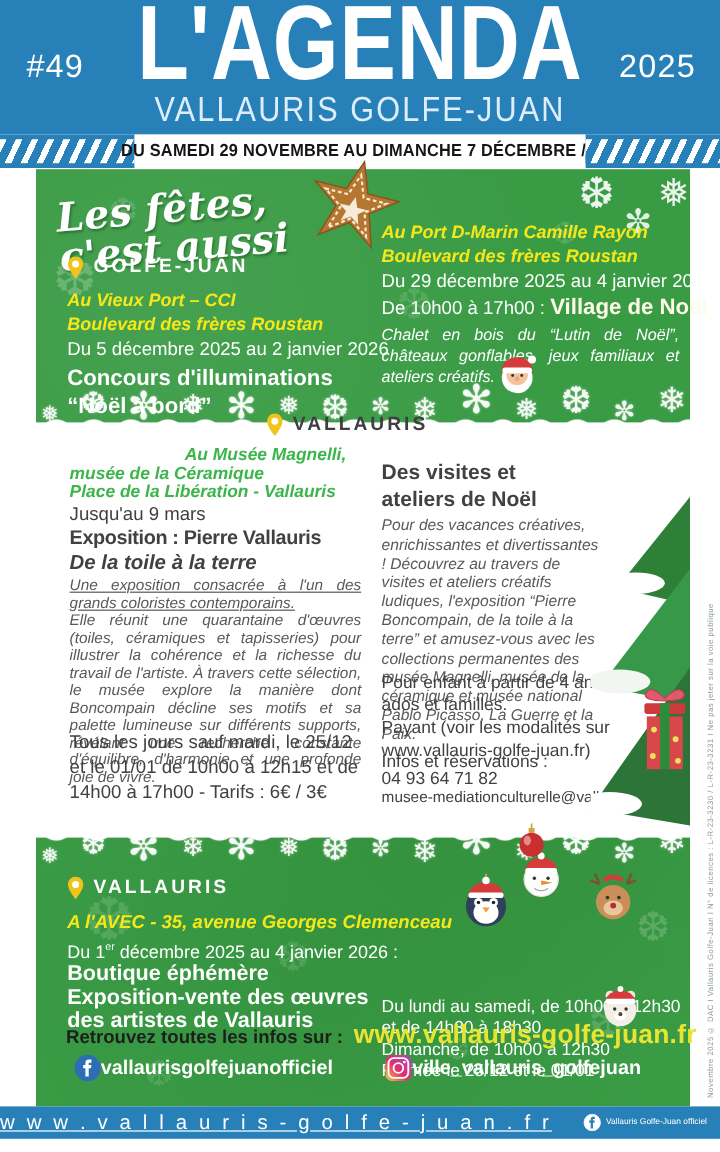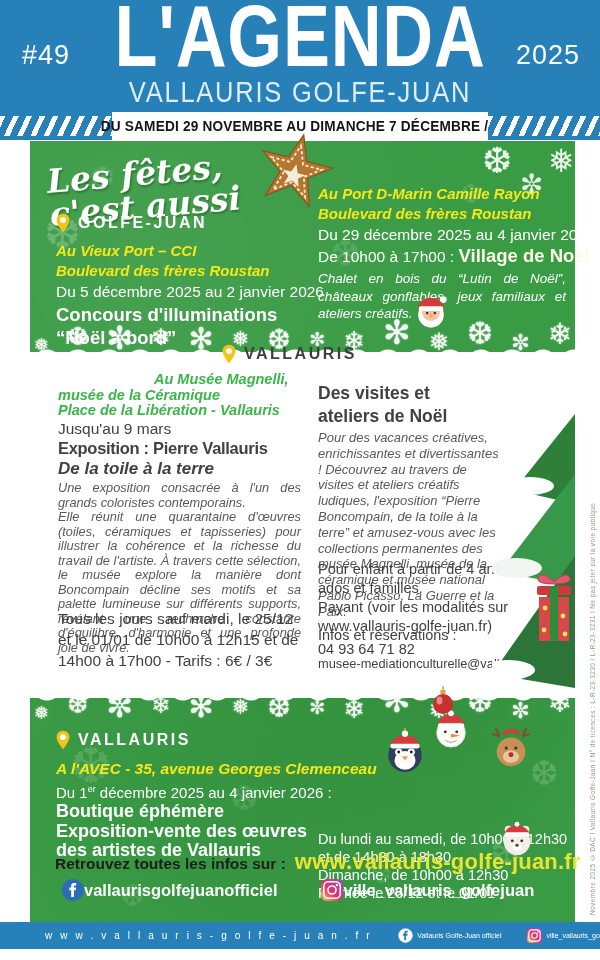"Une exposition consacrée à l'un" div.abs { text-decoration: none -> underline }
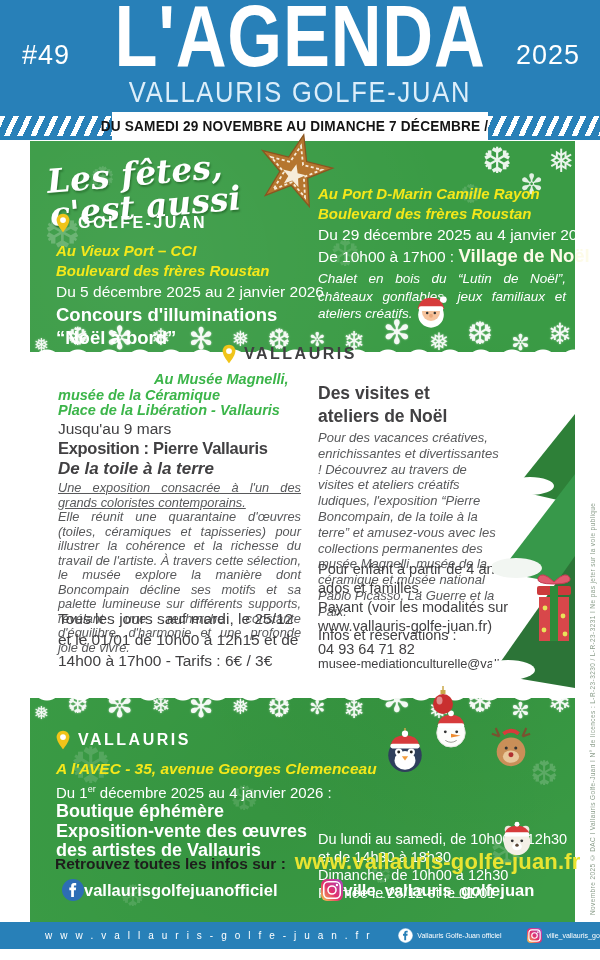"w w w . v" .footer-url { font-size: 10px -> 17px; margin-left: 45px -> none; text-decoration: none -> underline }
